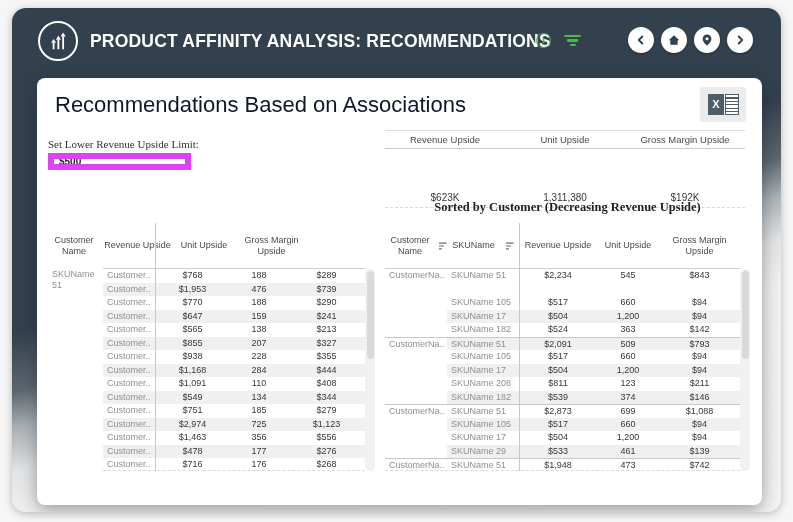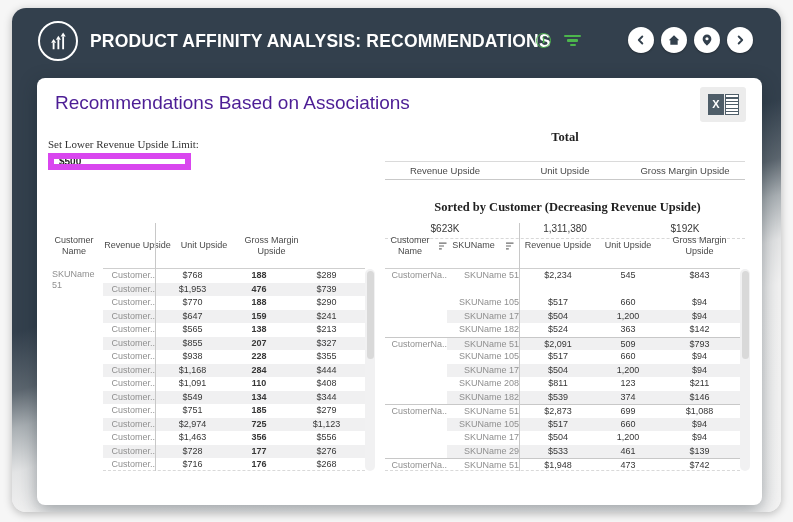"Recommendations Based on Associations" .card-heading { color: #4c1d95 -> #0f172a; font-size: 19px -> 22px }
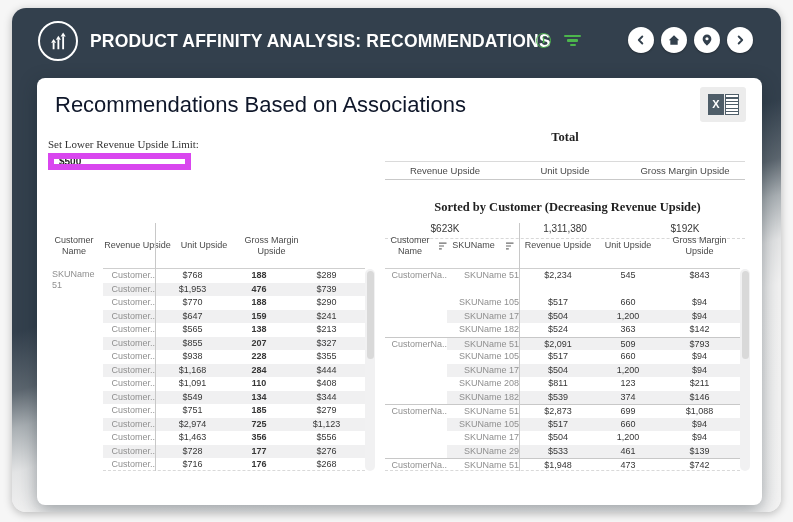"Total" div.total-title { html: <div>Total</div> -> none }
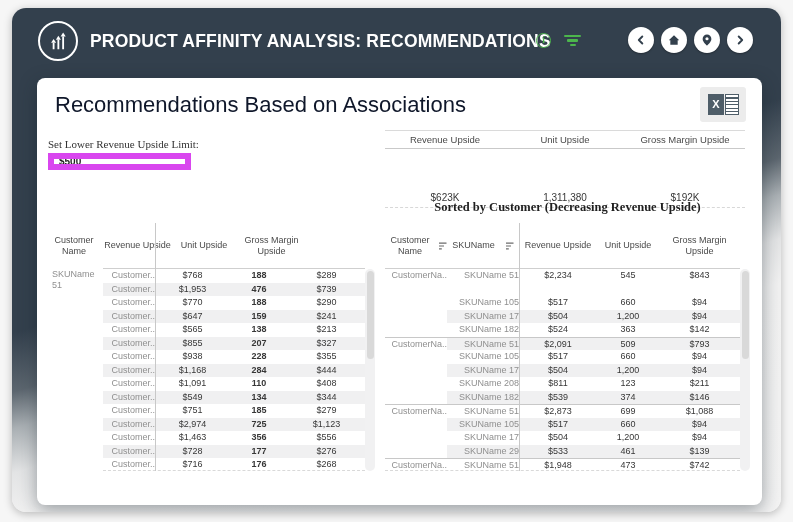"Customer.." .cell.lbl { text-align: right -> left }
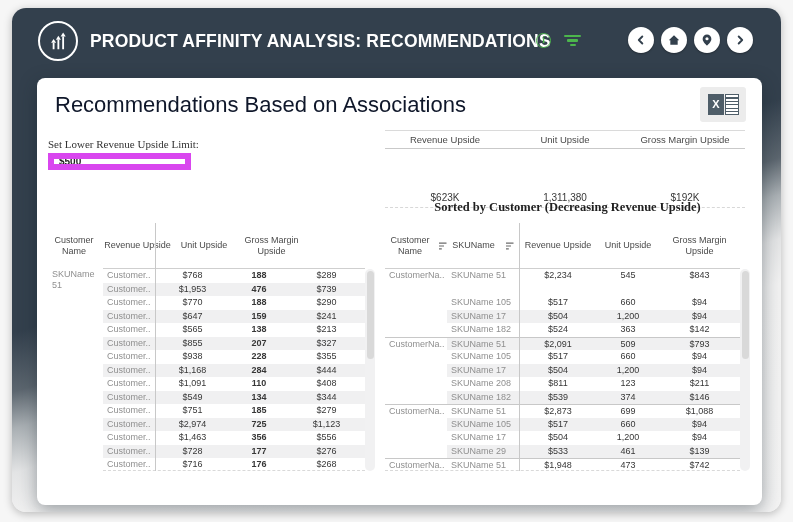"188" .lt .c-unit { font-weight: bold -> none }
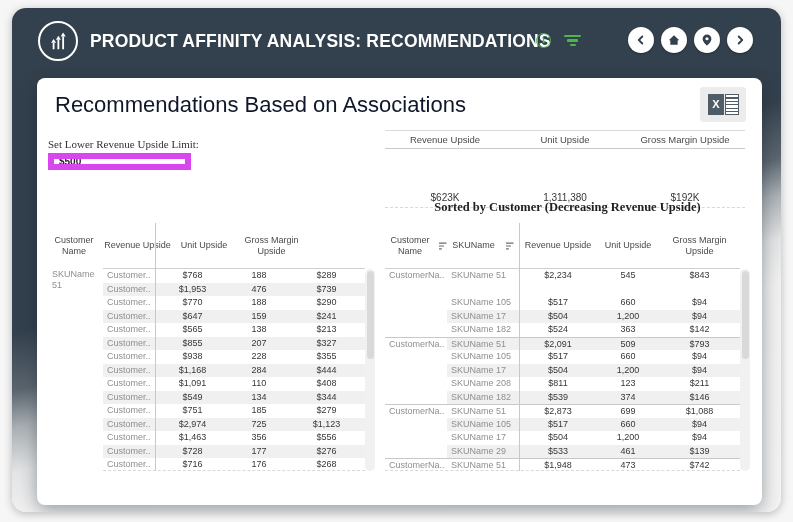"$728" div.cell { text: $728 -> $478 }
